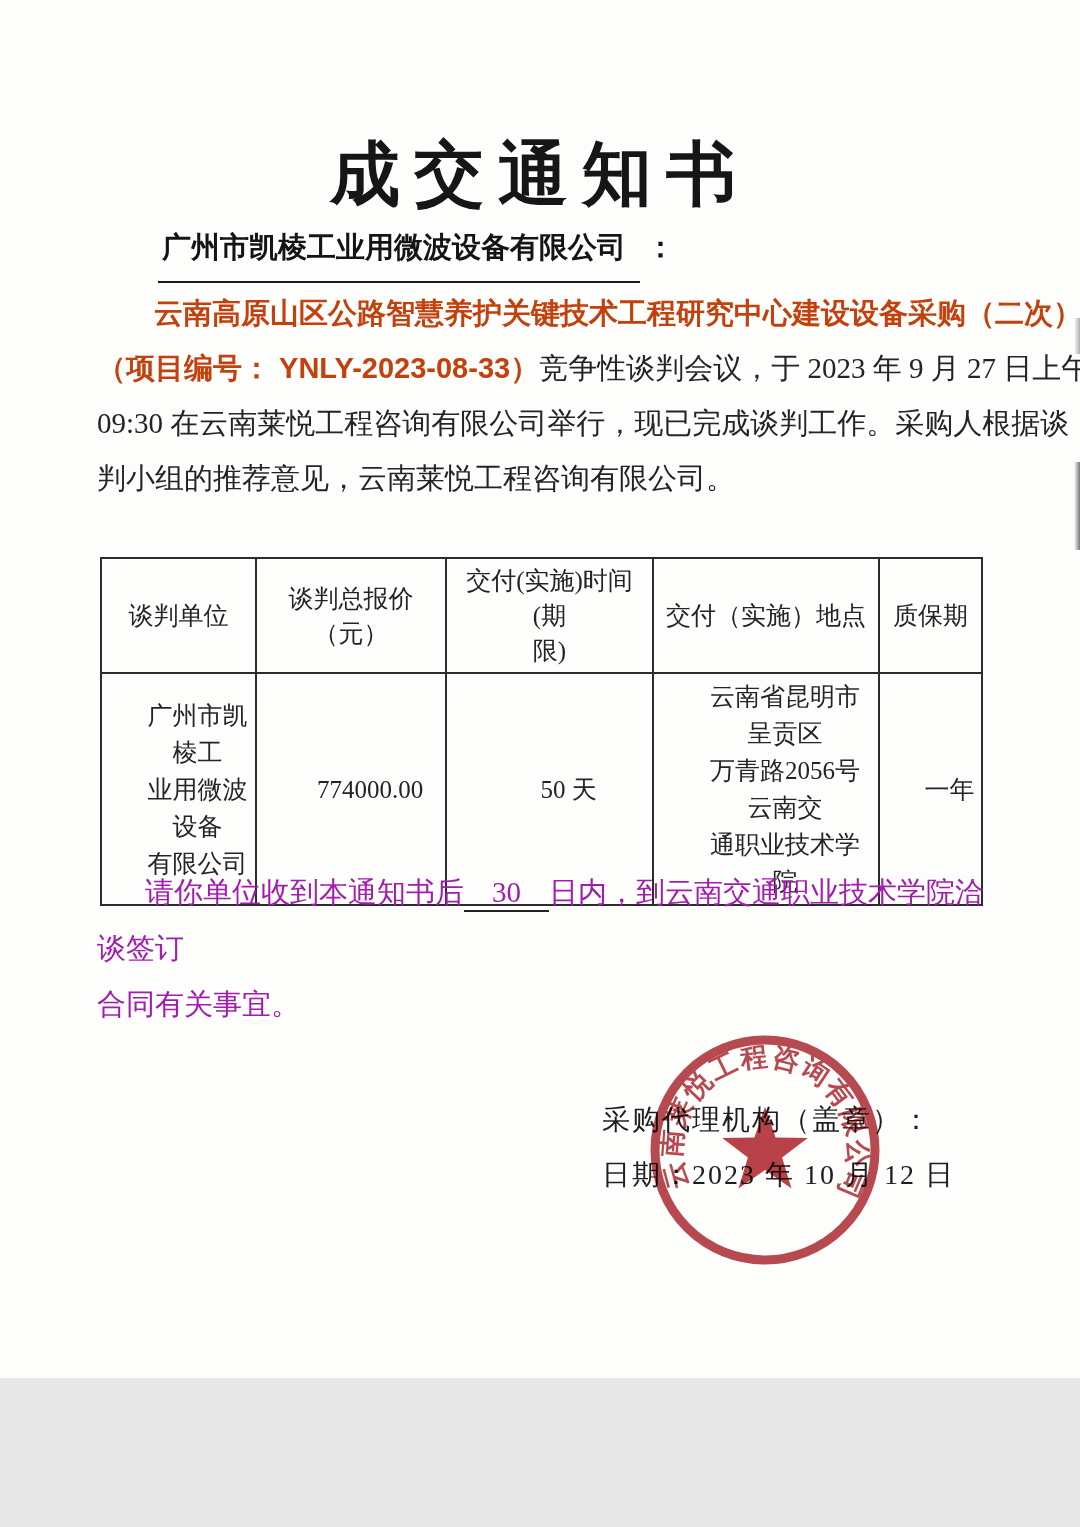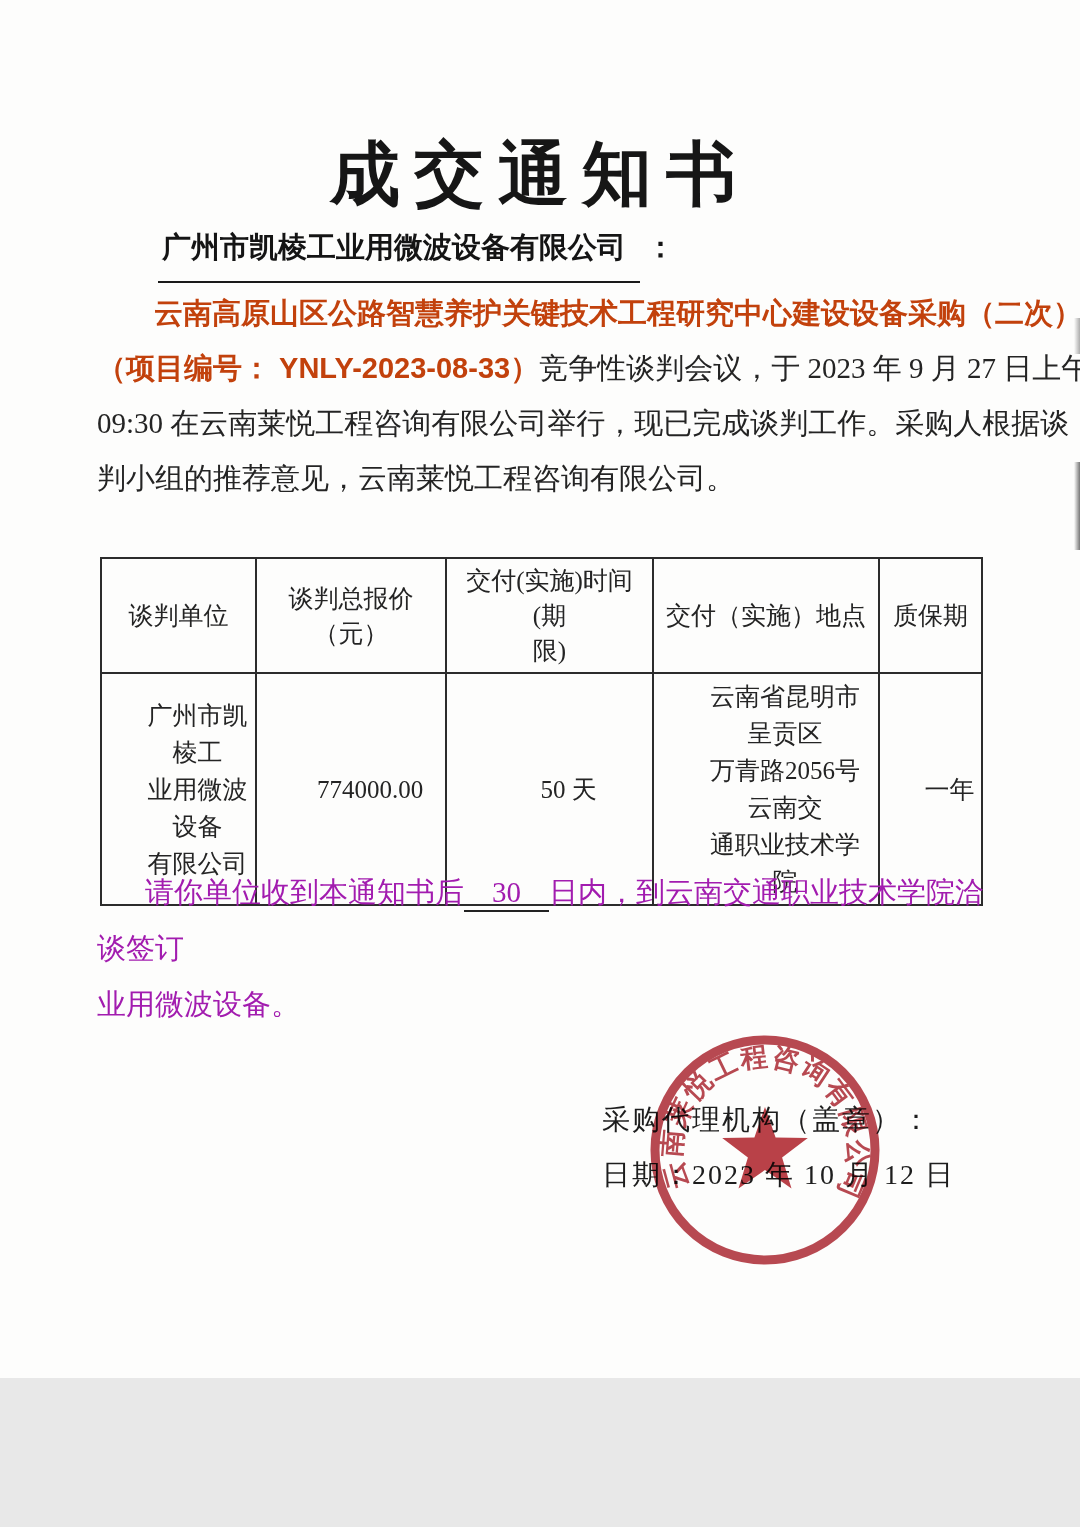"业用微波设备。" div { text: 业用微波设备 -> 合同有关事宜 }
